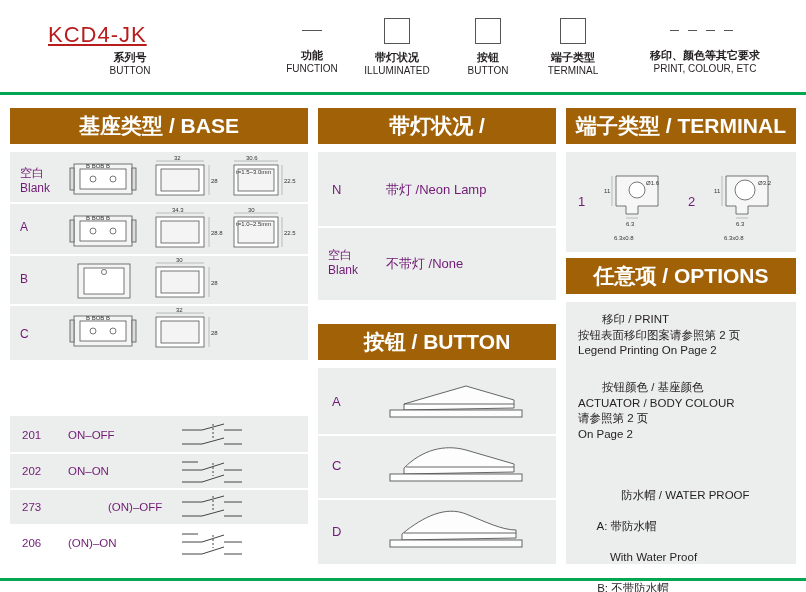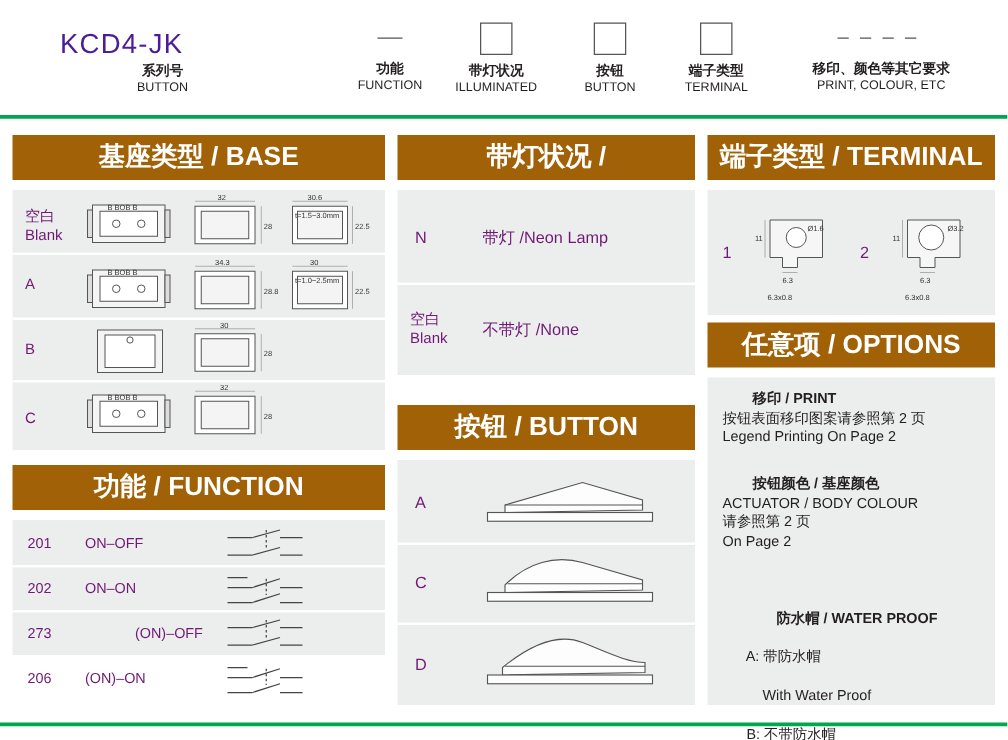"KCD4-JK" .hdr-title { color: #4c1d95 -> #b91c1c; text-decoration: none -> underline }
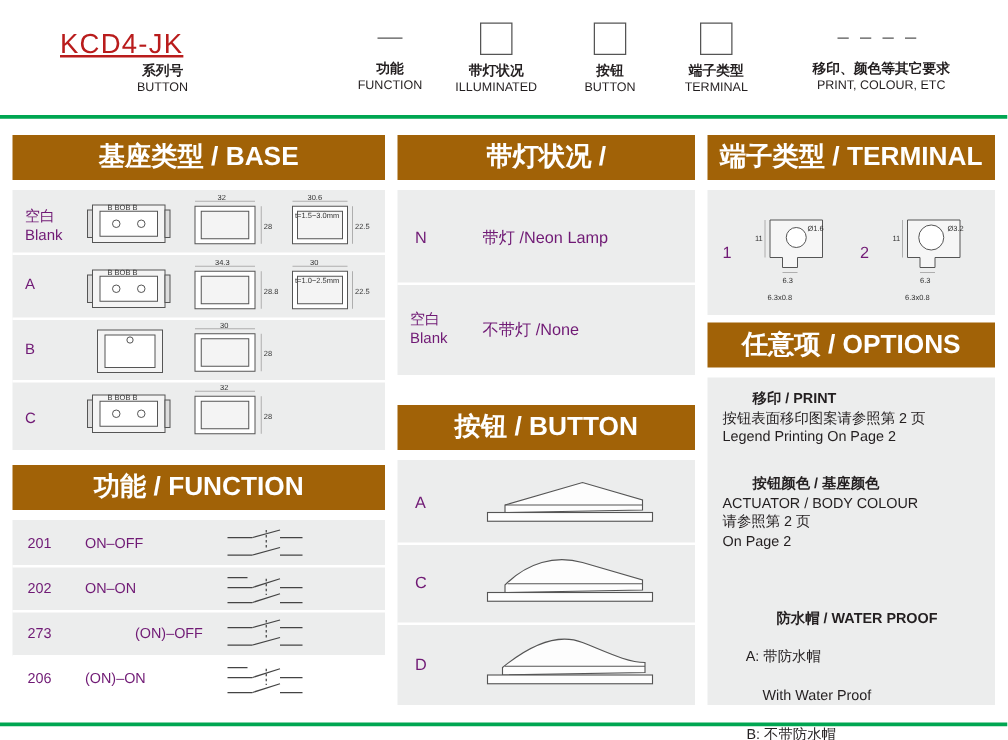"移印 / PRINT" .opt-text b { font-weight: bold -> normal }
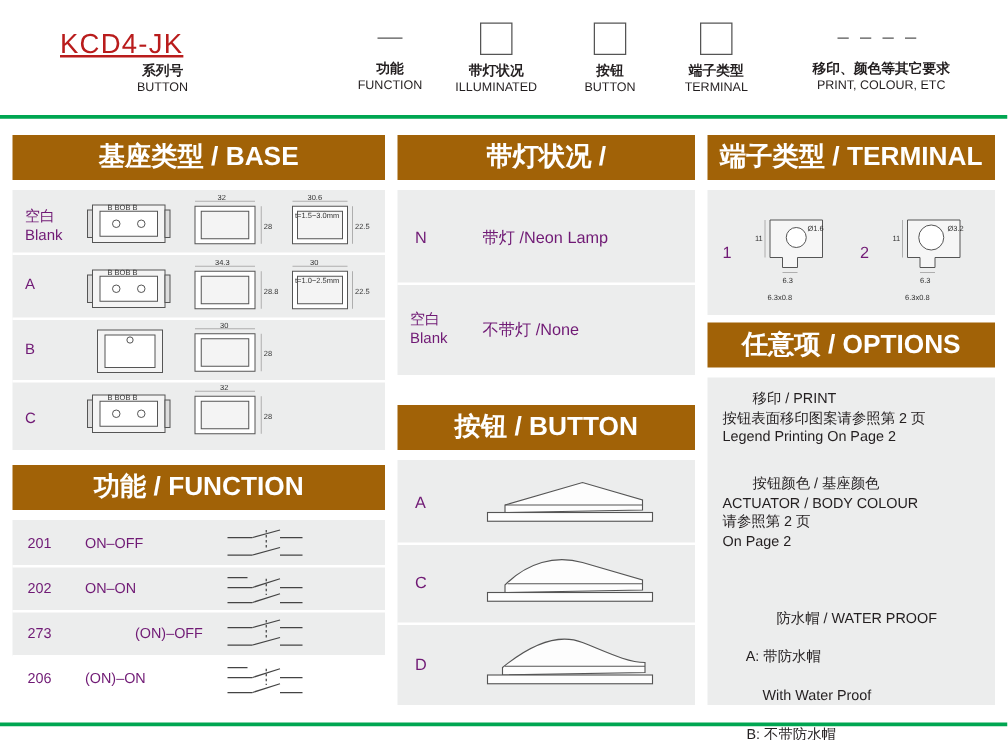"功能 / FUNCTION" div.band { html: <div>功能 / FUNCTION</div> -> none }
